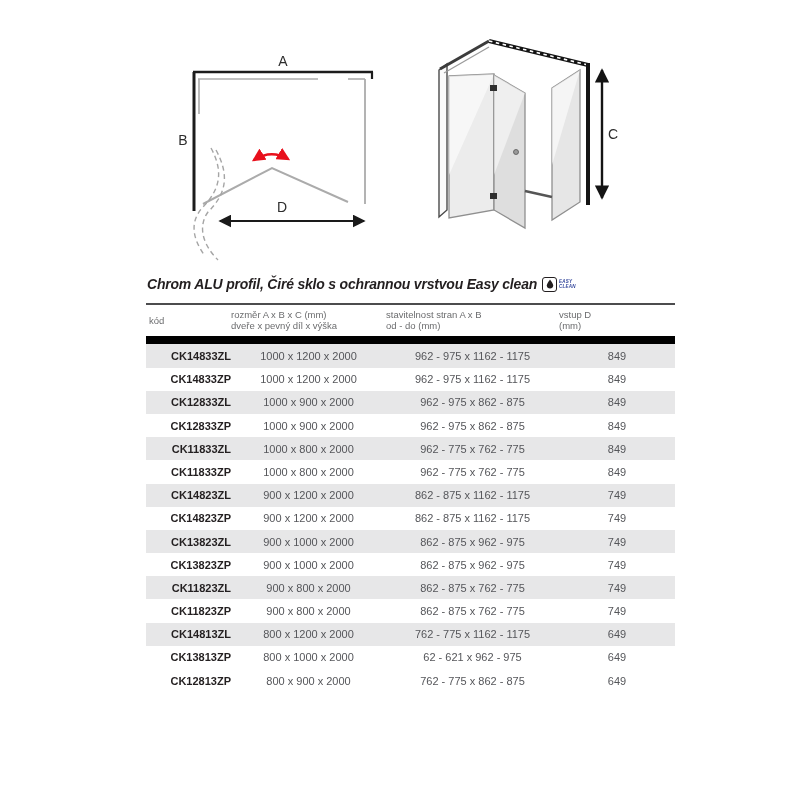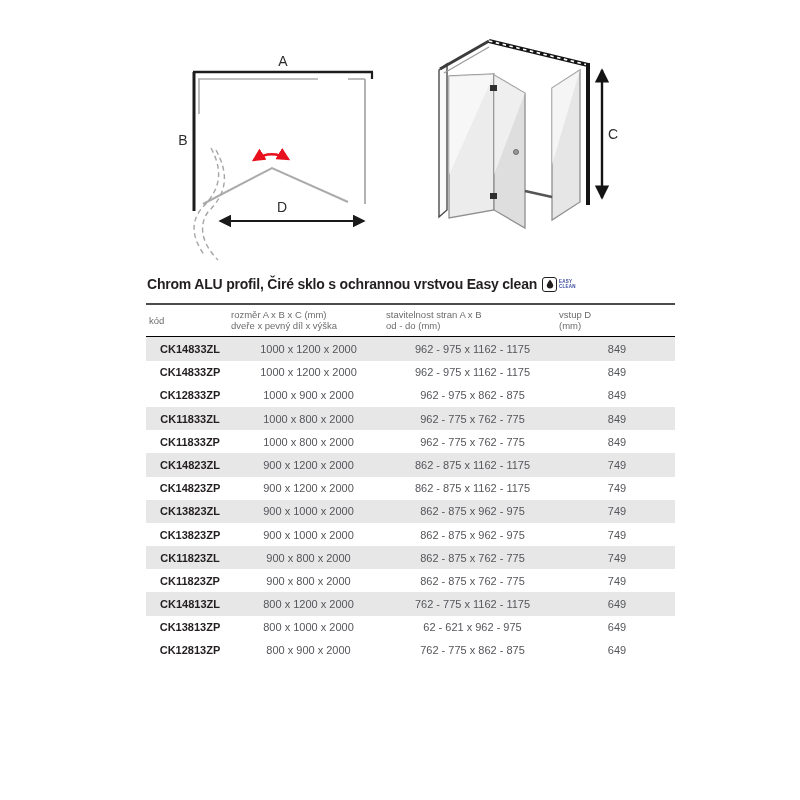"Chrom ALU profil, Čiré sklo" .title-row { font-style: none -> italic }
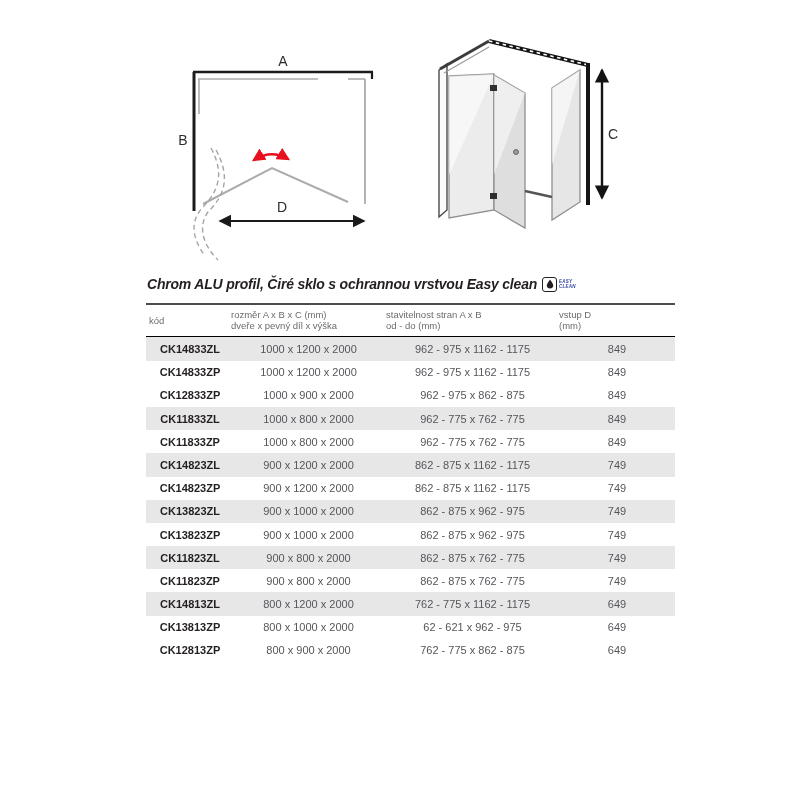"kód" .spec-table thead tr { border-bottom: 1px solid #000000 -> 8px solid #000000 }
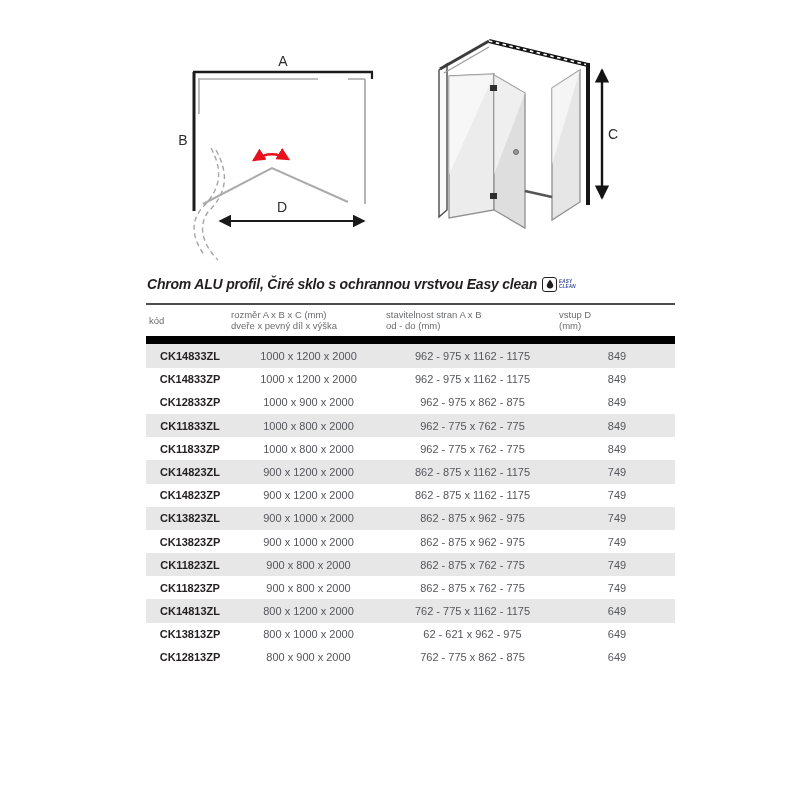"CK14833ZL" .spec-table td.code { text-align: center -> right }
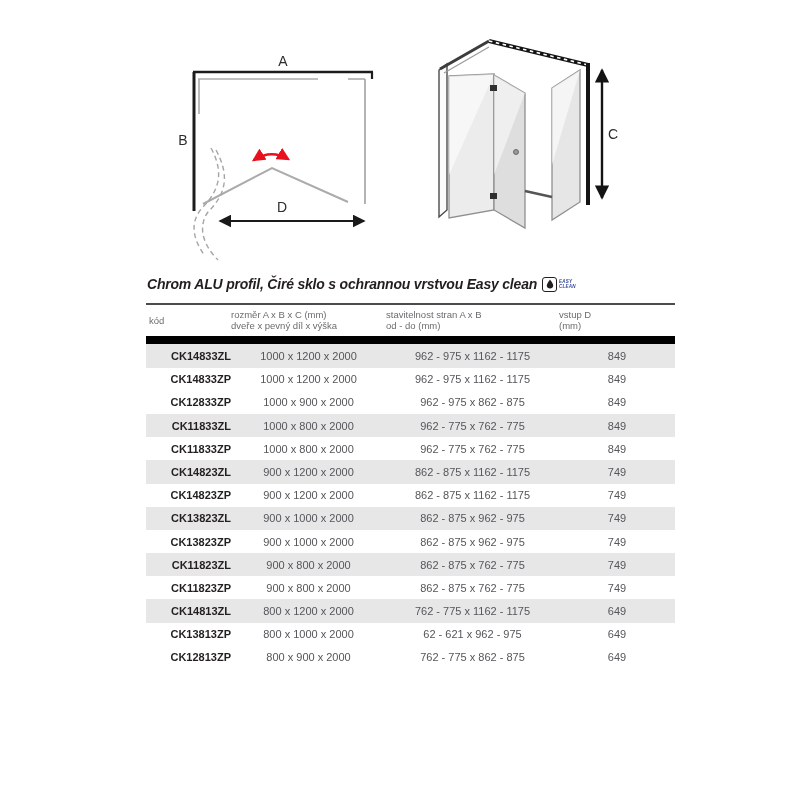"CK12833ZL" tr.shaded { html: none -> <tr> <td>CK12833ZL</td> <td>1000 x 900 x 2000</td> <td>962 - 975 x 862 - 875</td> <td>849</td> </tr> }
